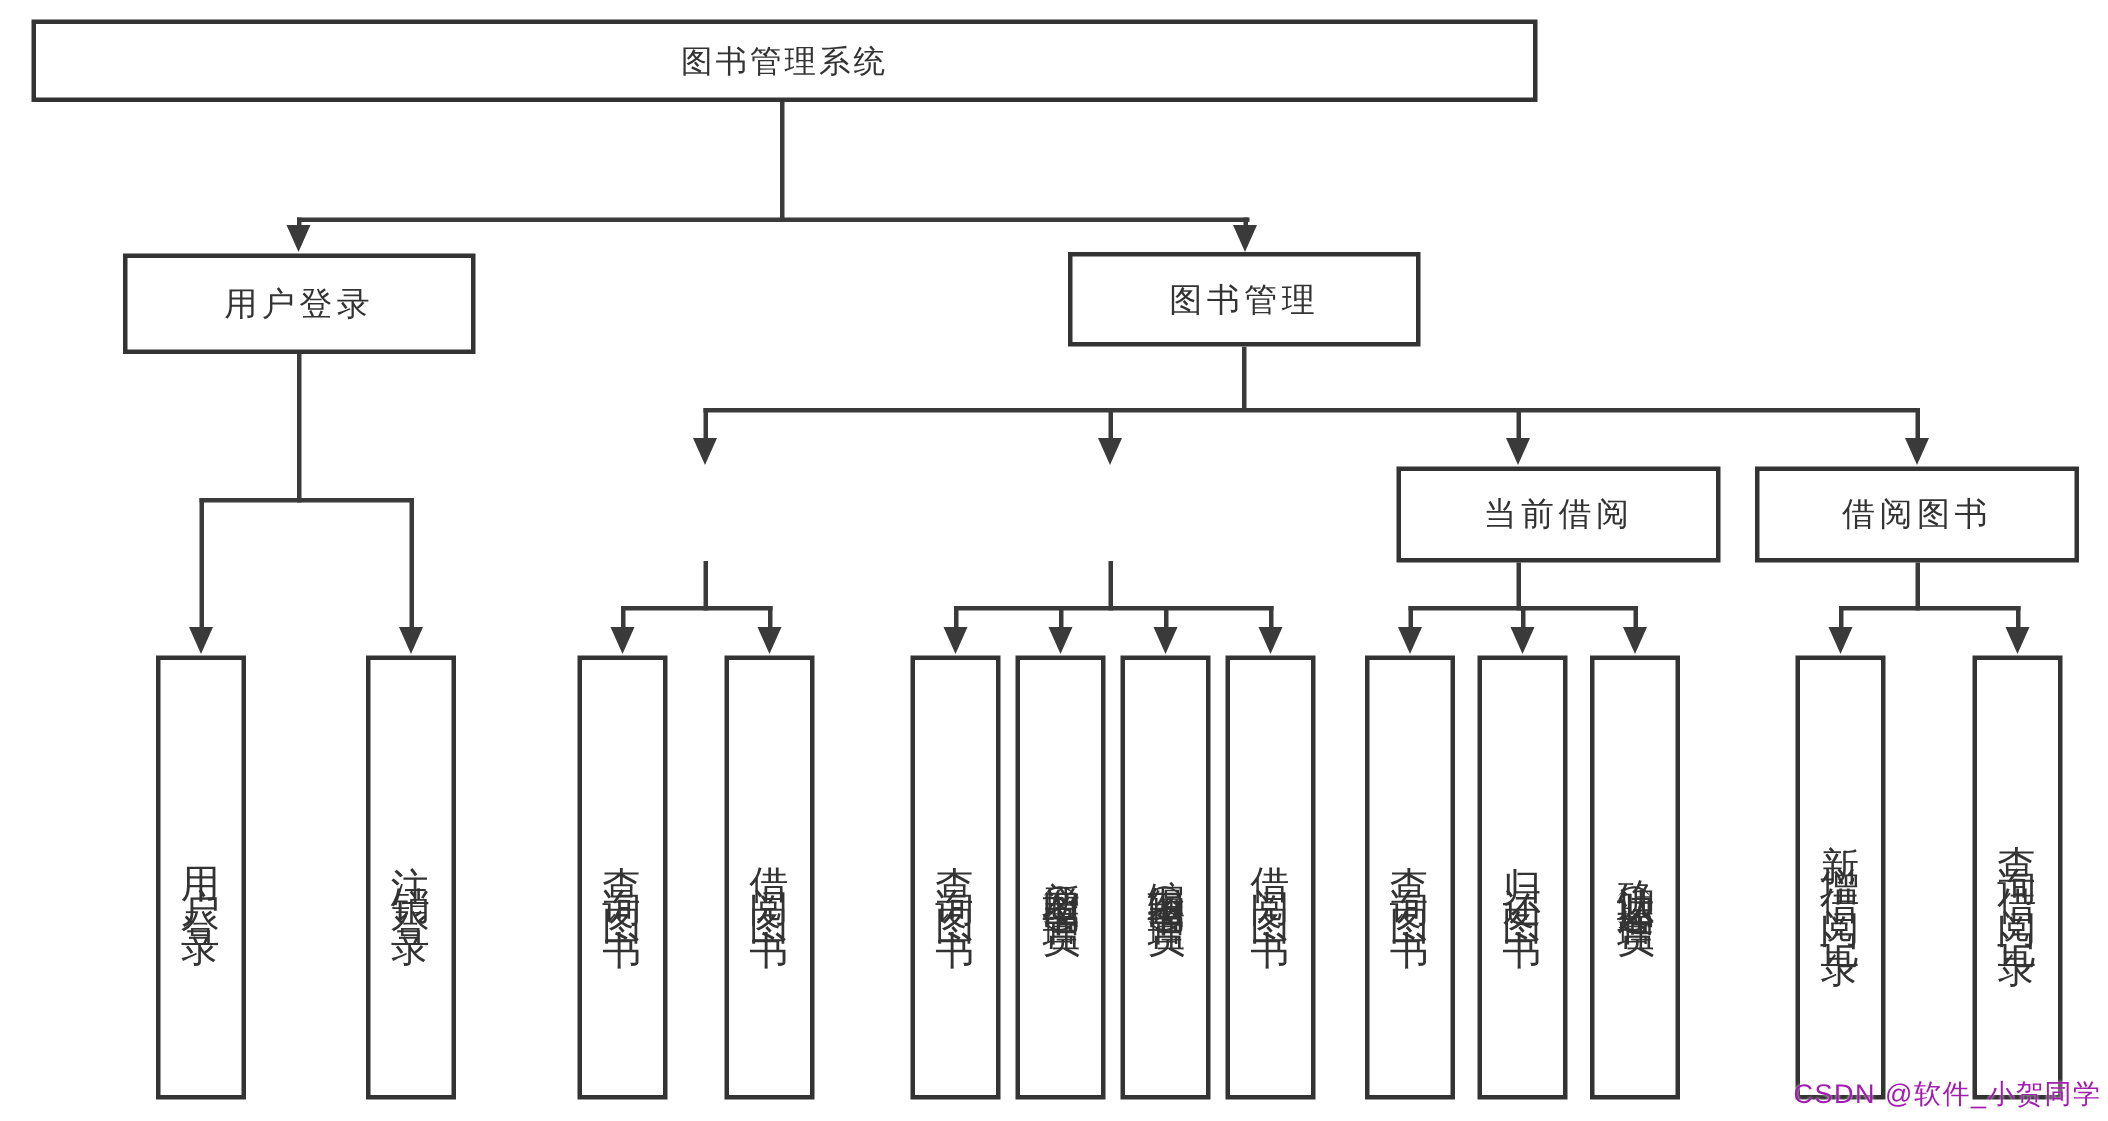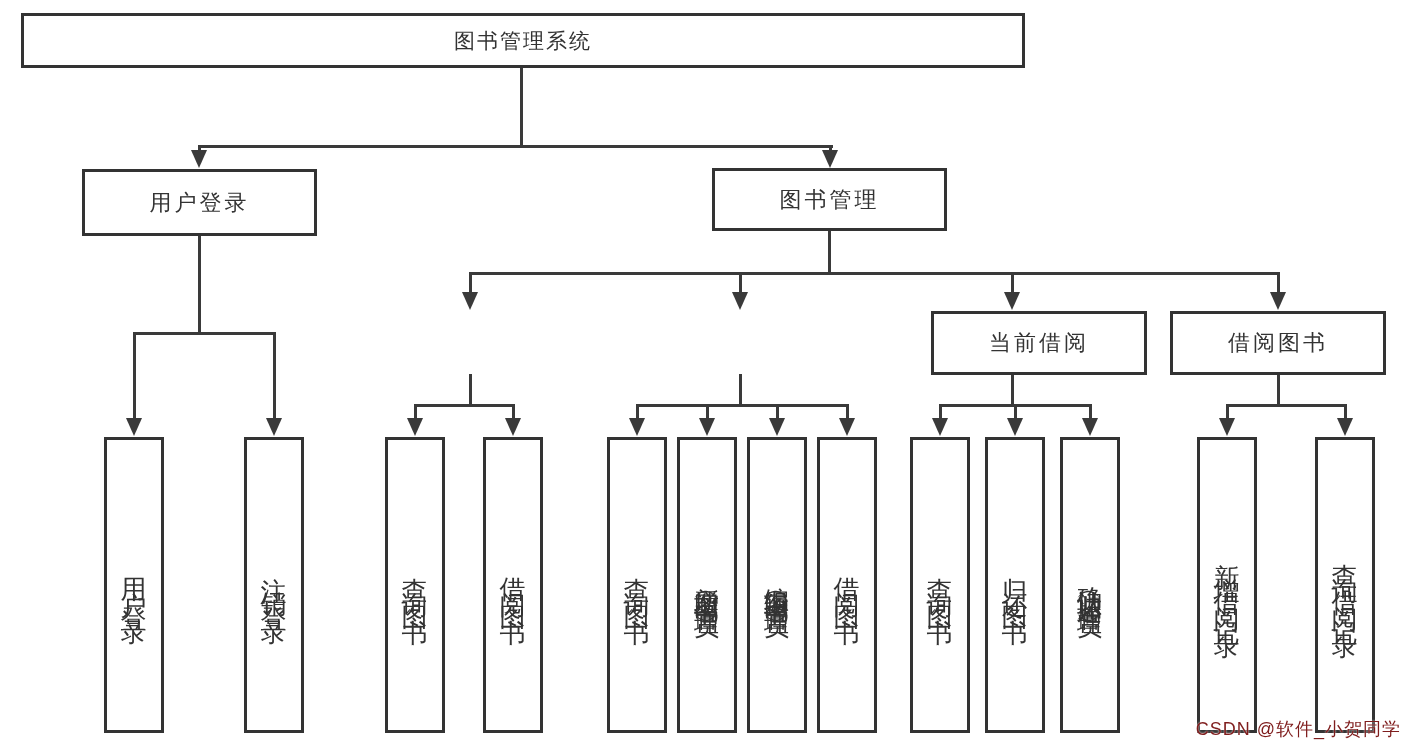"CSDN @软件_小贺同学" #watermark { color: #7f1d1d -> #a21caf }
